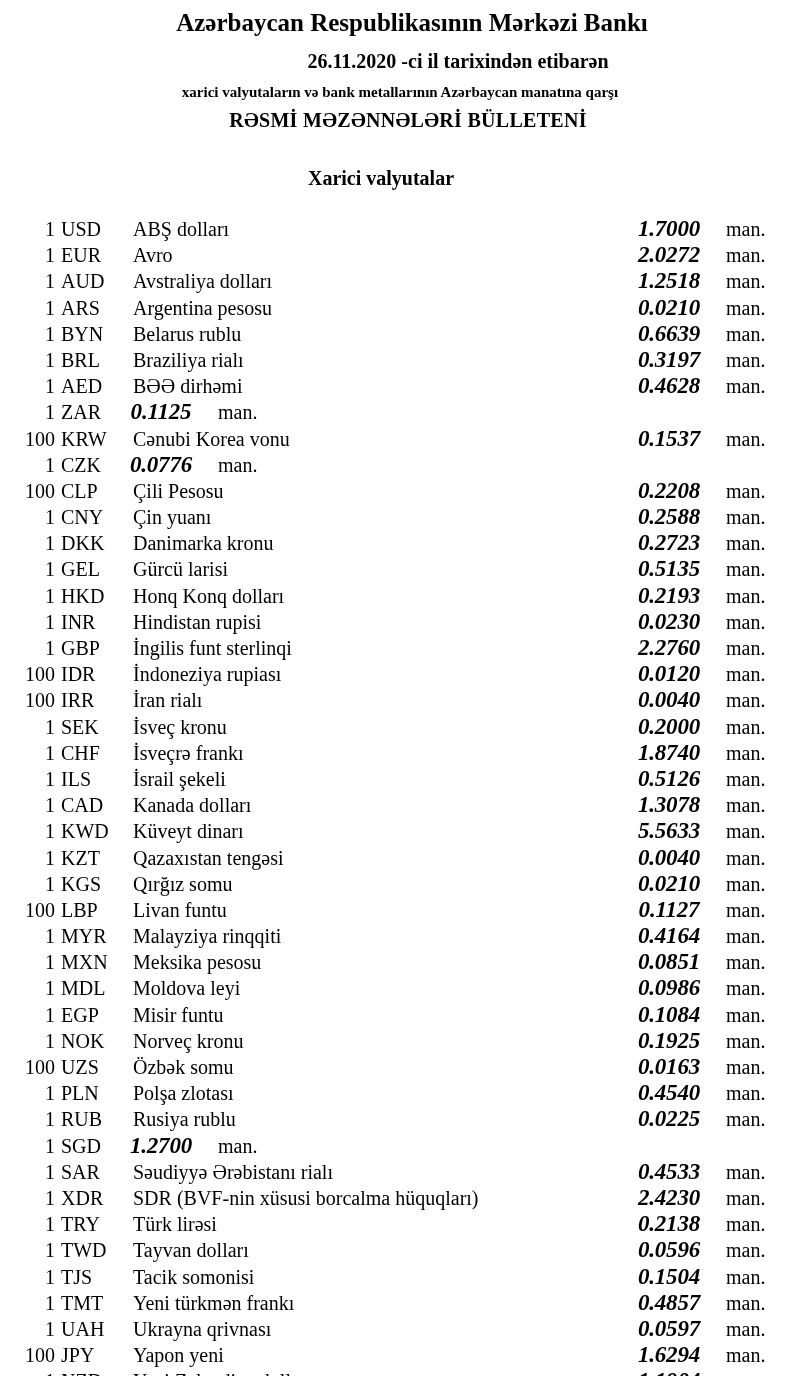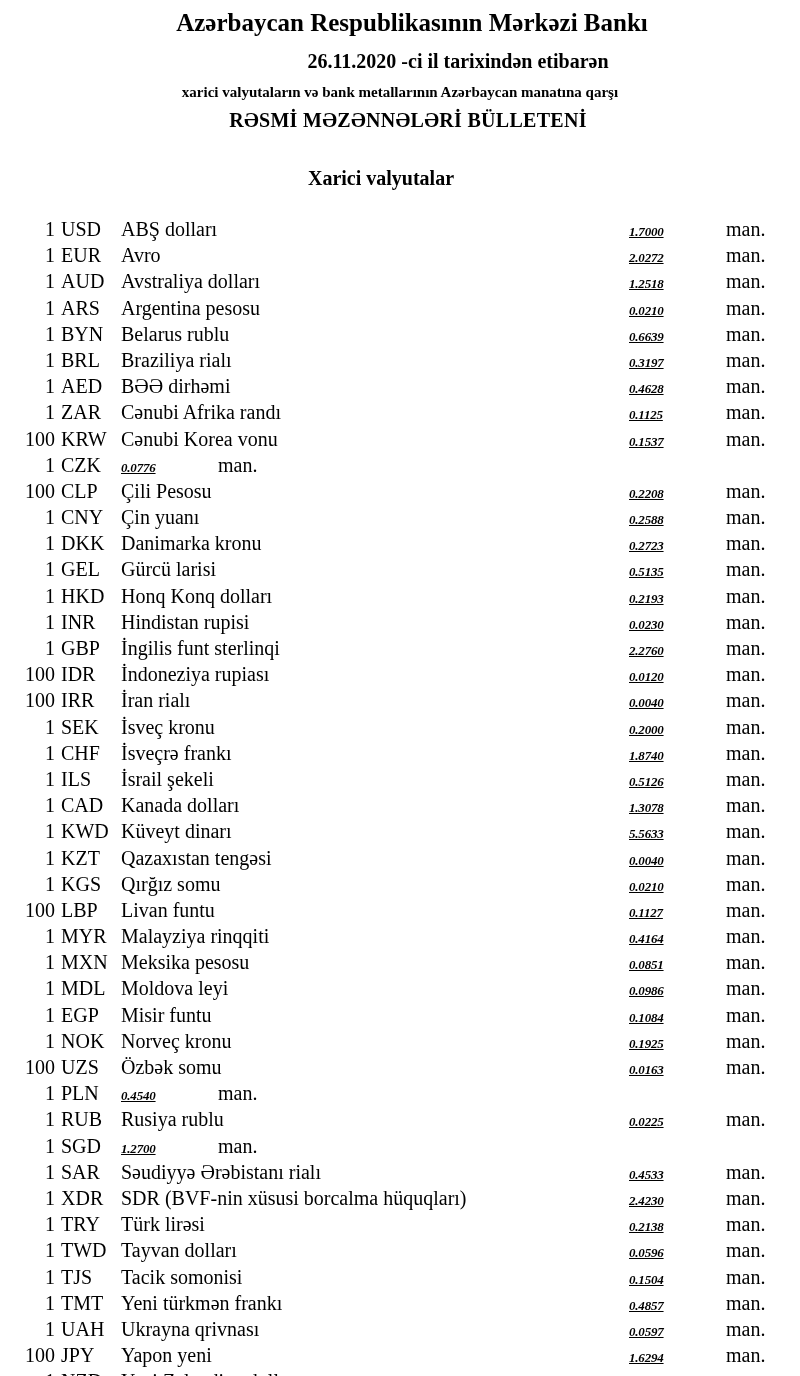"ABŞ dolları" .name { margin-left: none -> 12px }
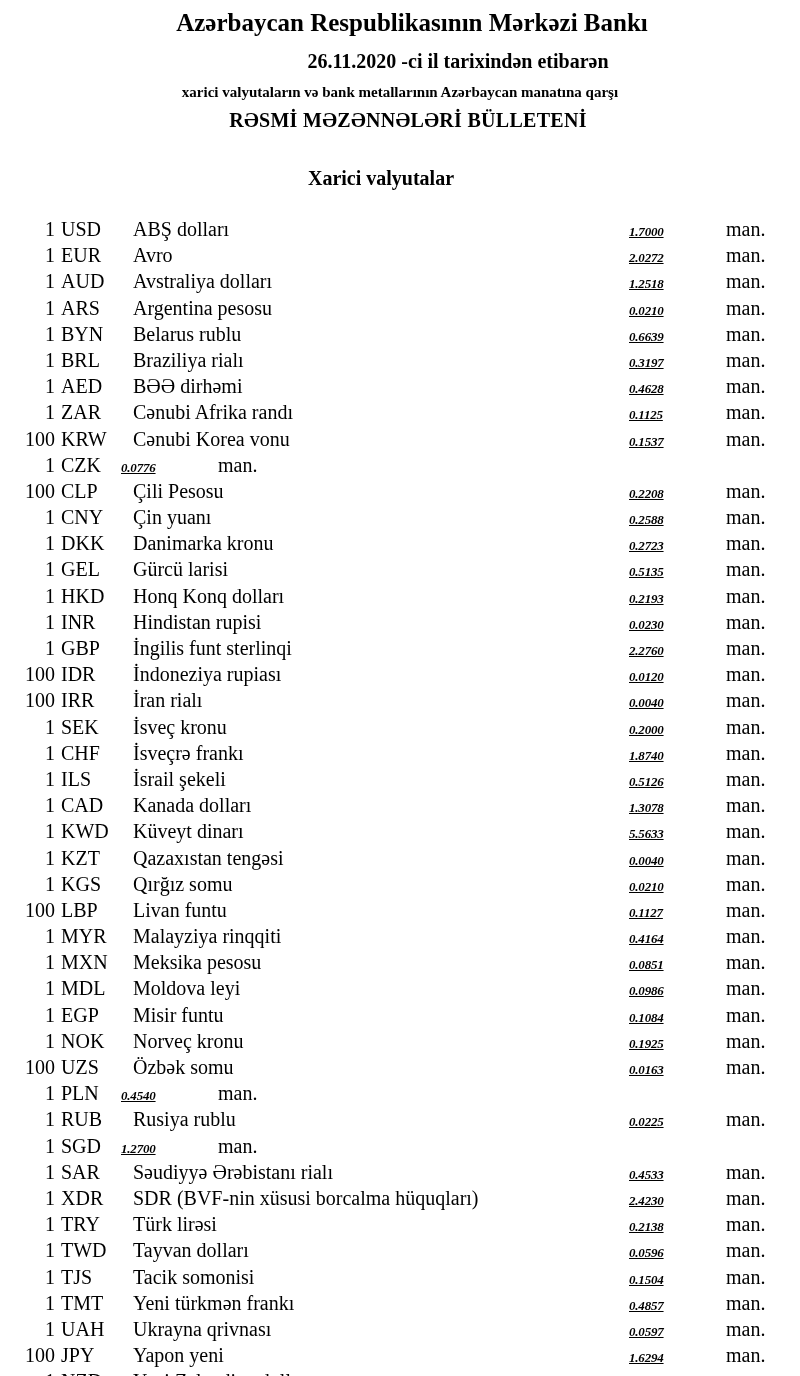"1.7000" .rate { font-size: 13px -> 23px; text-align: left -> center; text-decoration: underline -> none }
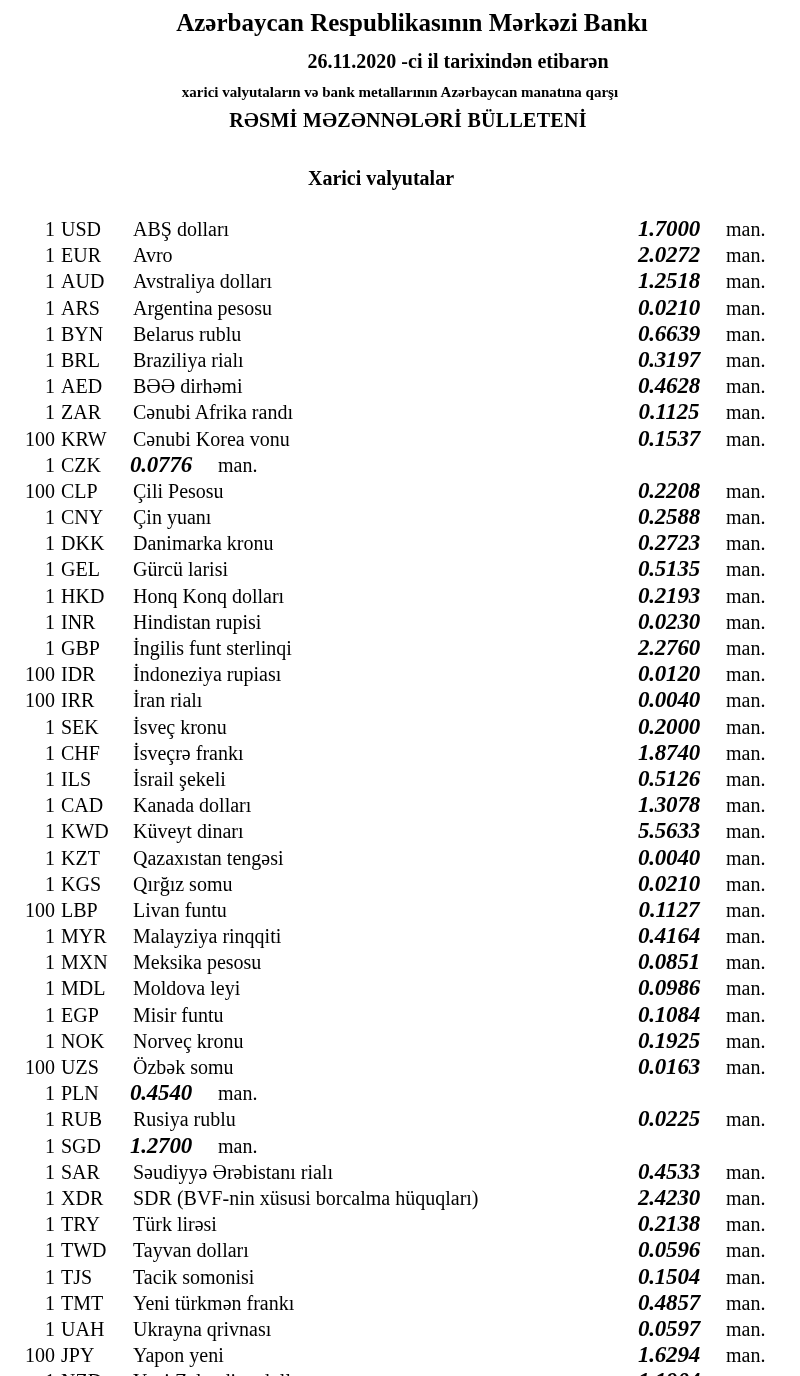"Cənubi Afrika randı" span.name { html: <span>Cənubi Afrika randı</span> -> none }
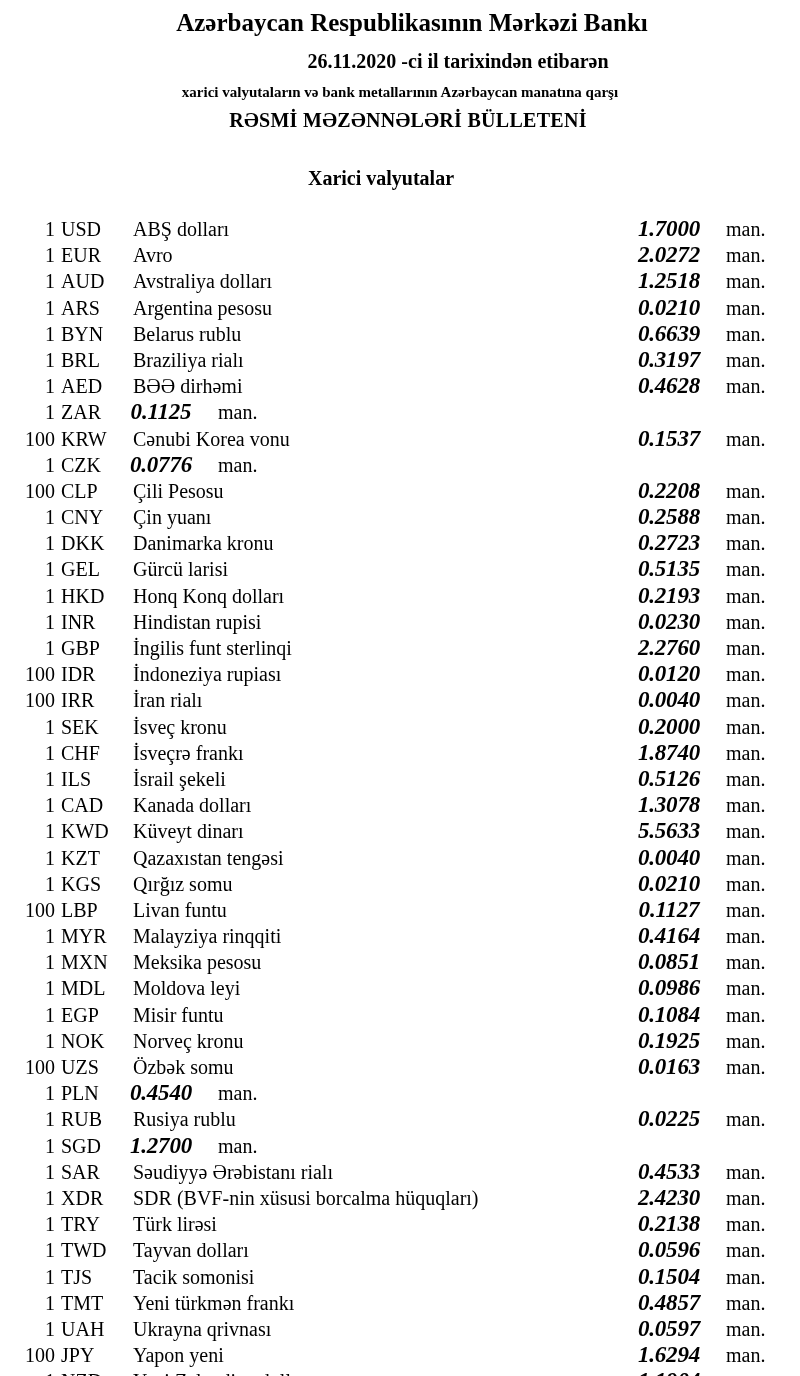"Polşa zlotası" span.name { html: none -> <span>Polşa zlotası</span> }
